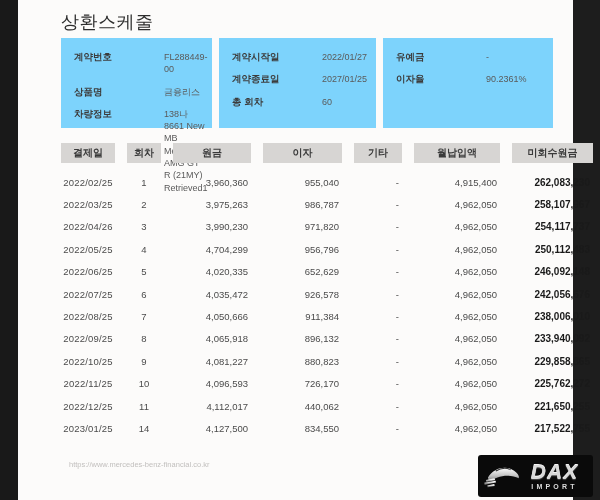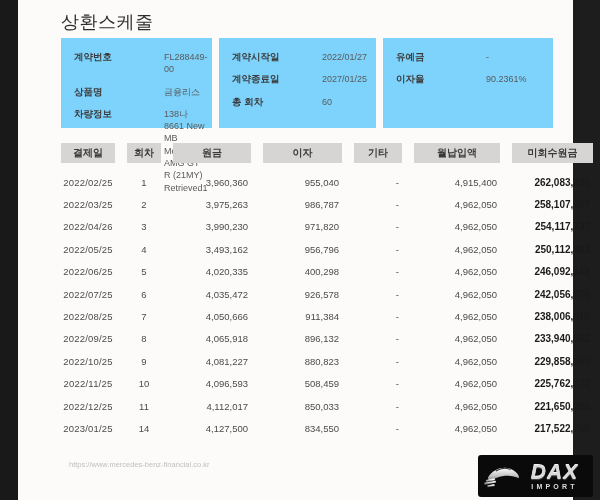"3,493,162" div.tcell { text: 3,493,162 -> 4,704,299 }
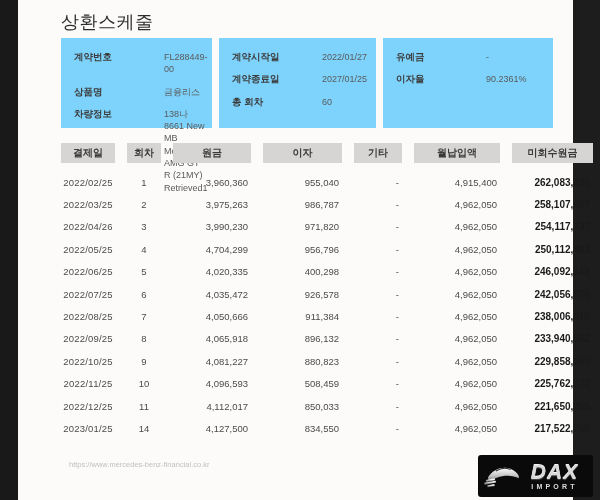"400,298" div.tcell { text: 400,298 -> 652,629 }
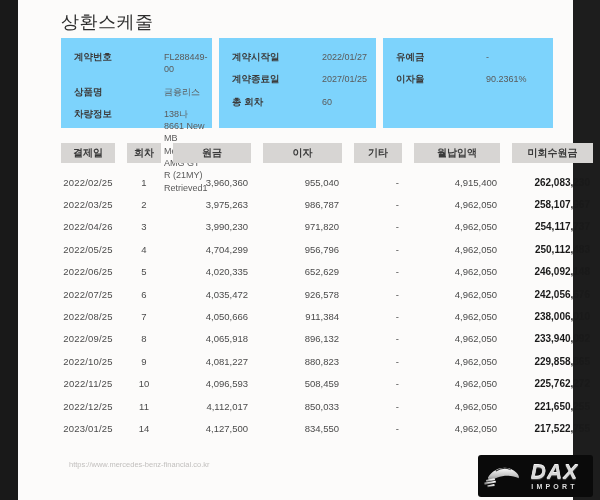"508,459" div.tcell { text: 508,459 -> 726,170 }
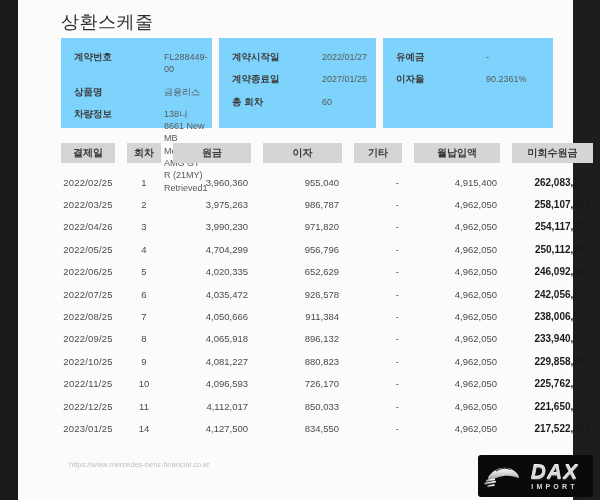"850,033" div.tcell { text: 850,033 -> 440,062 }
